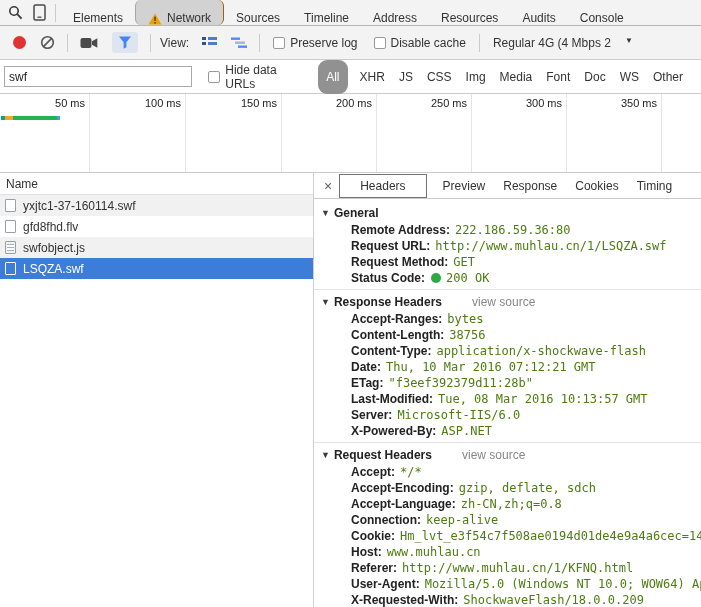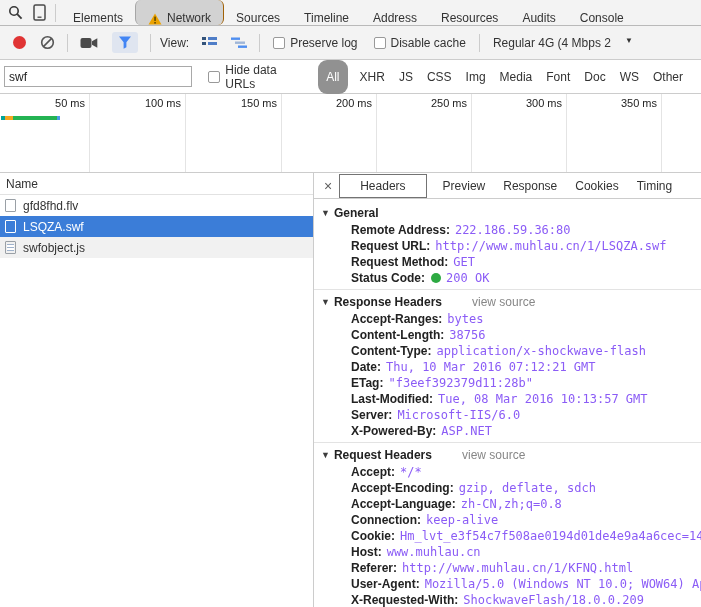"yxjtc1-37-160114.swf" div.lrow { html: none -> <div> <span></span> <span>yxjtc1-37-160114.swf</span> </div> }
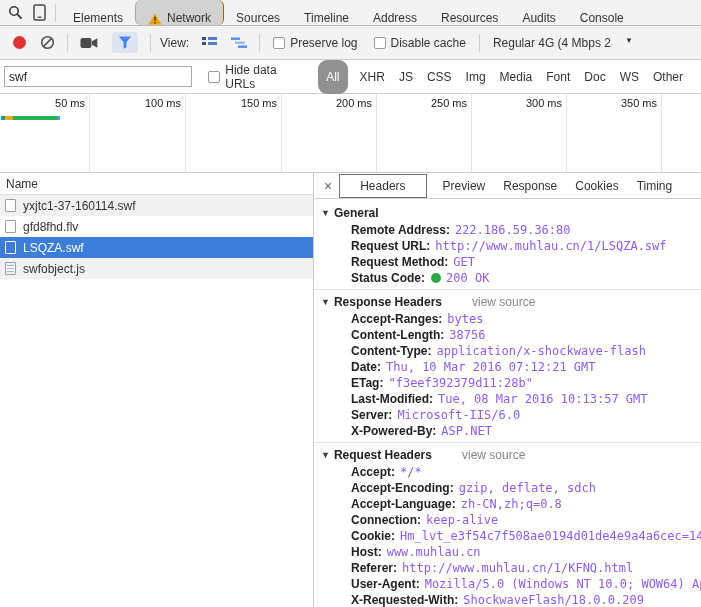"222.186.59.36:80" .hval { color: #8b5cf6 -> #4d7c0f }
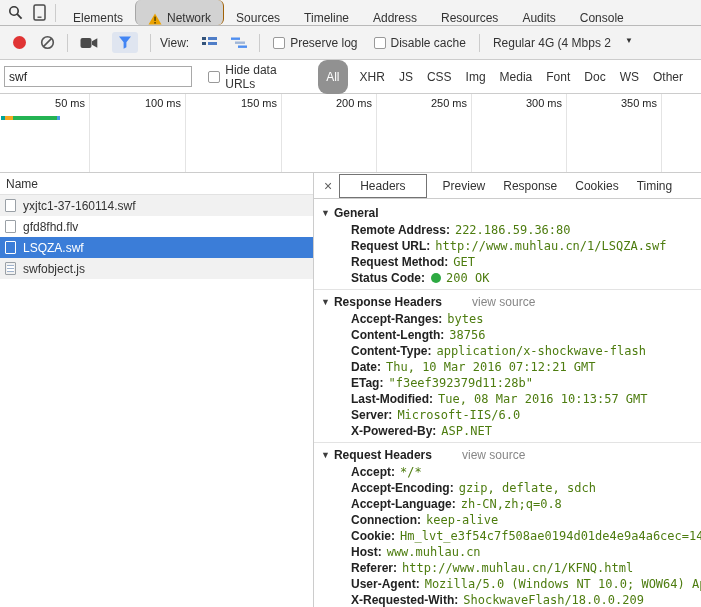"LSQZA.swf" div.lrow { order: before "swfobject.js" -> after "swfobject.js" }
